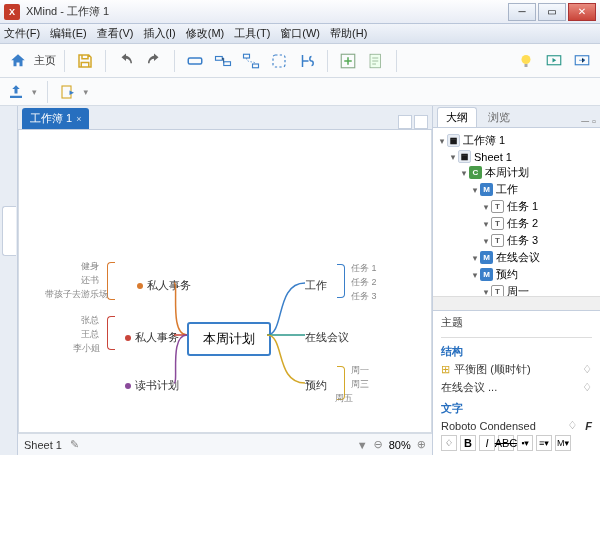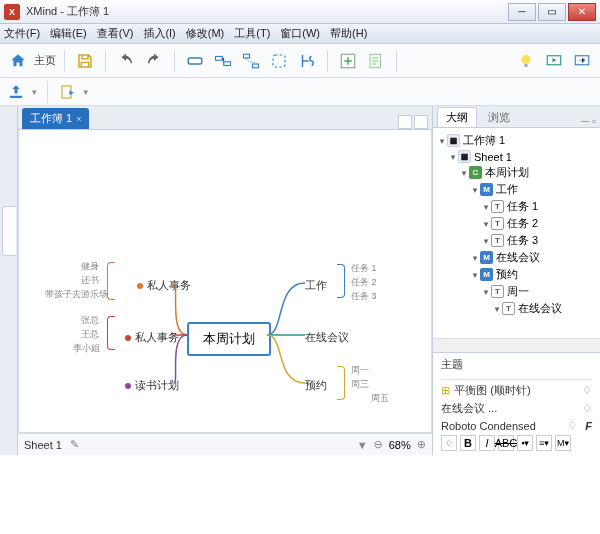"结构" div.sect { html: none -> <div>结构</div> }
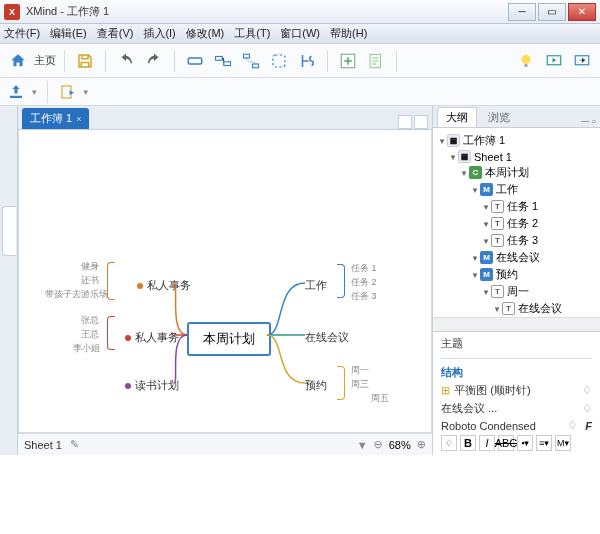"周五" div.node { left: 352px -> 316px }
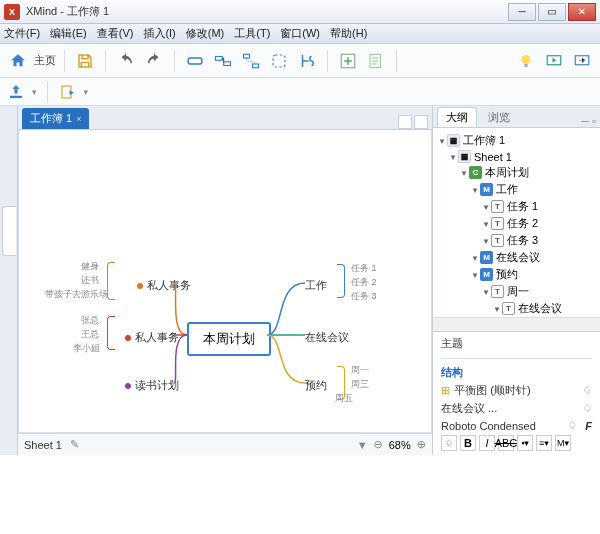"文字" div.sect { html: none -> <div>文字</div> }
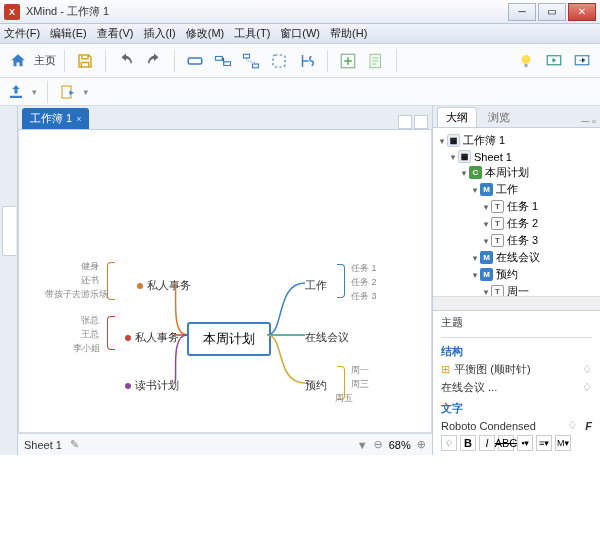"68%" span { text: 68% -> 80% }
